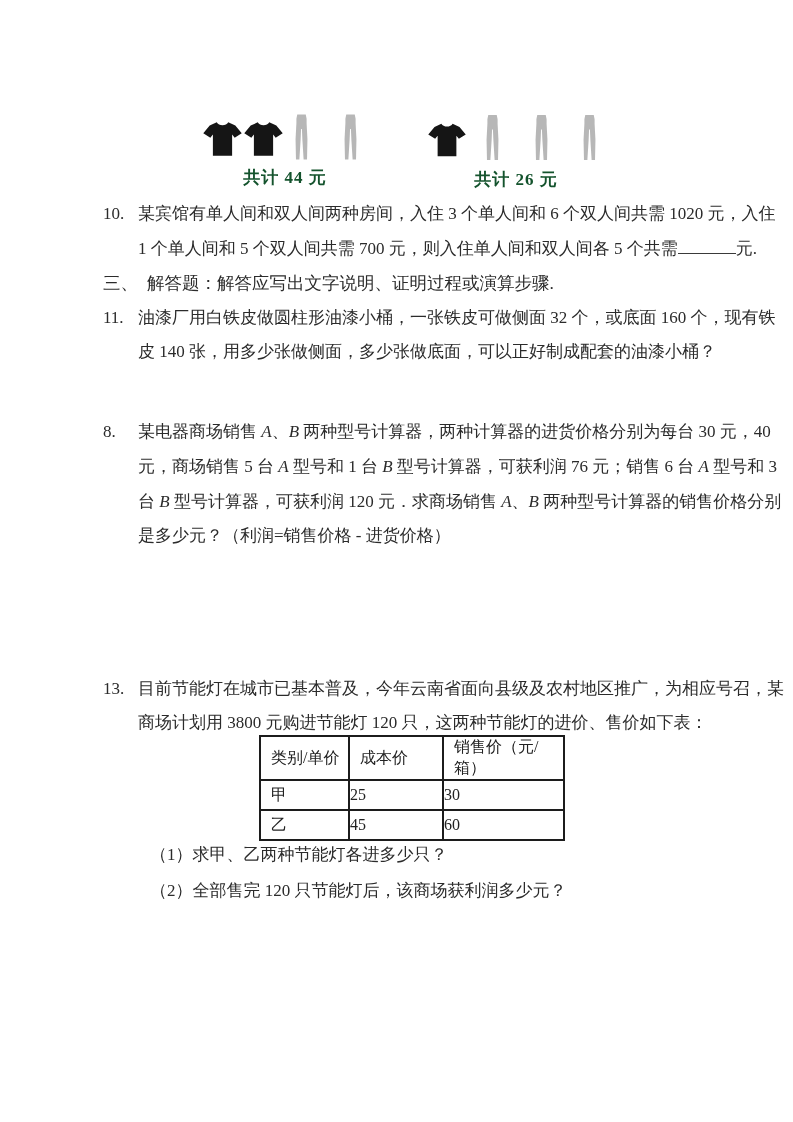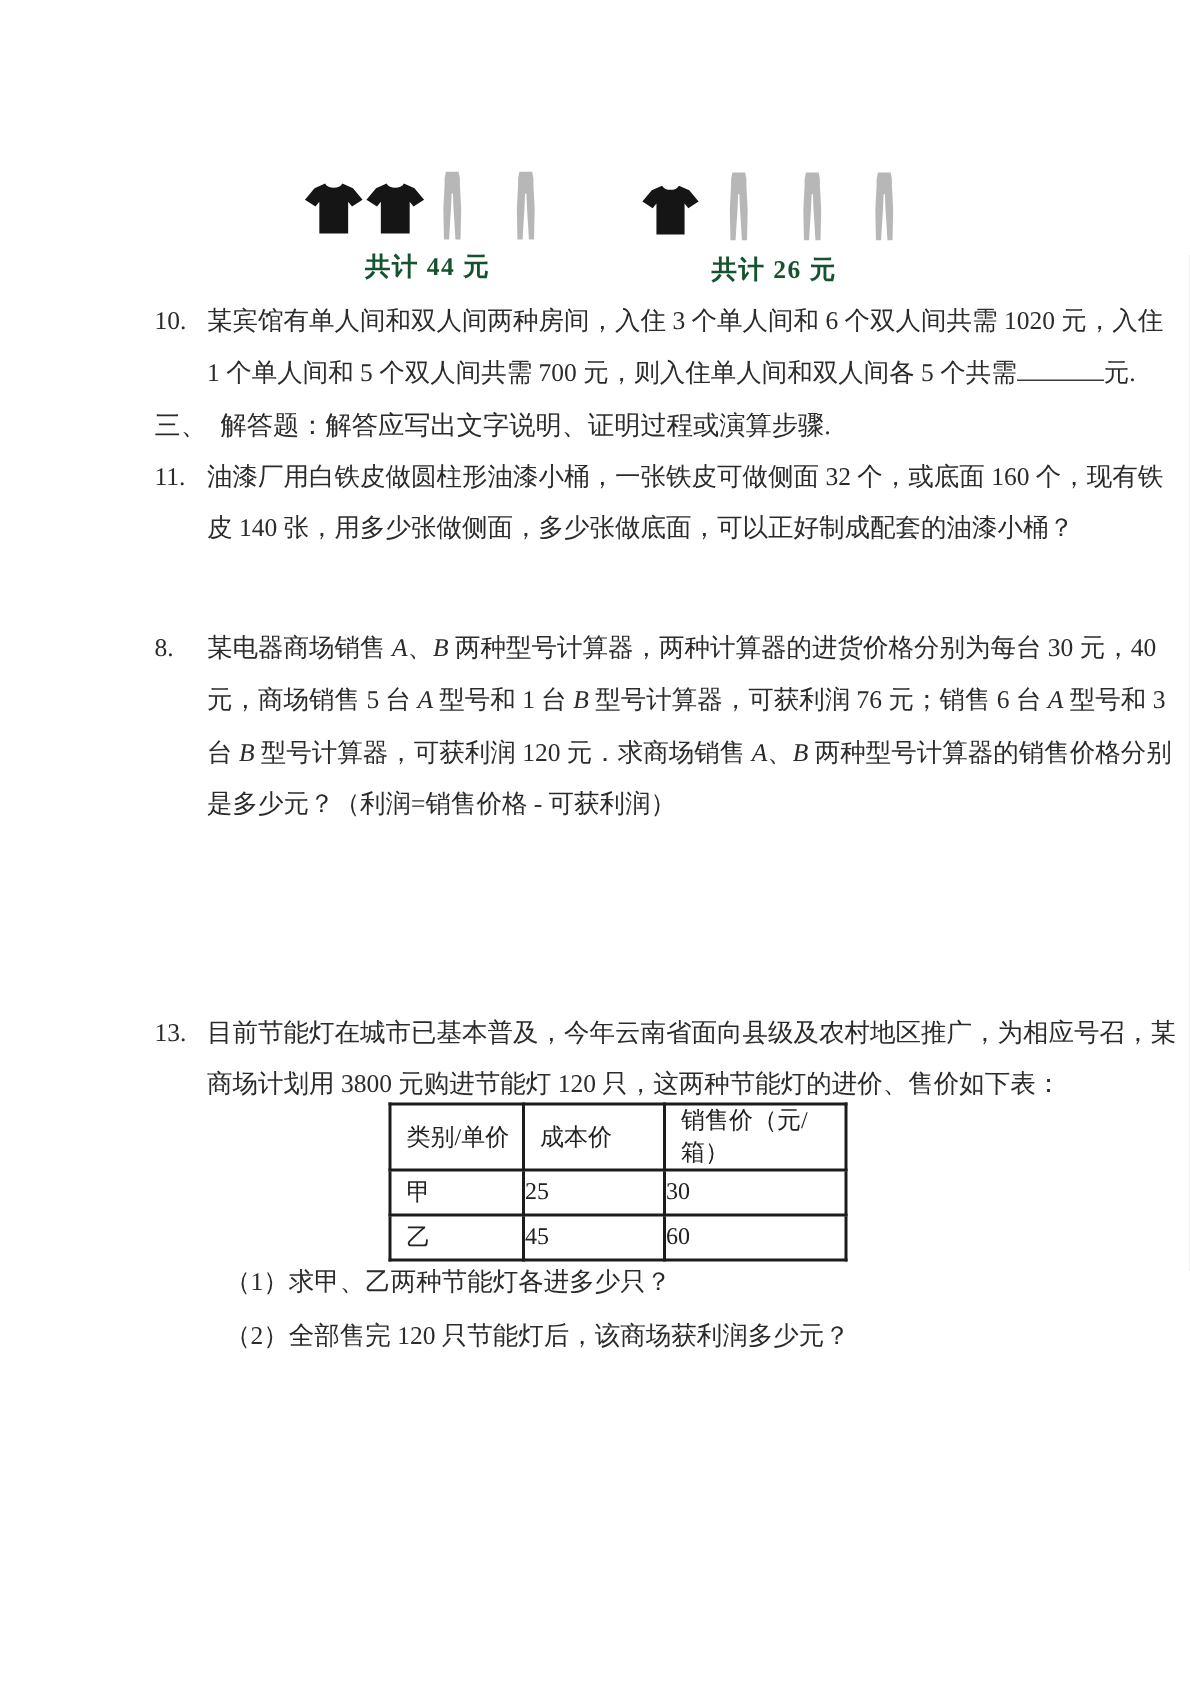"是多少元？（利润=销售价格 - 可获利润）" span { text: 可获利润 -> 进货价格 }
